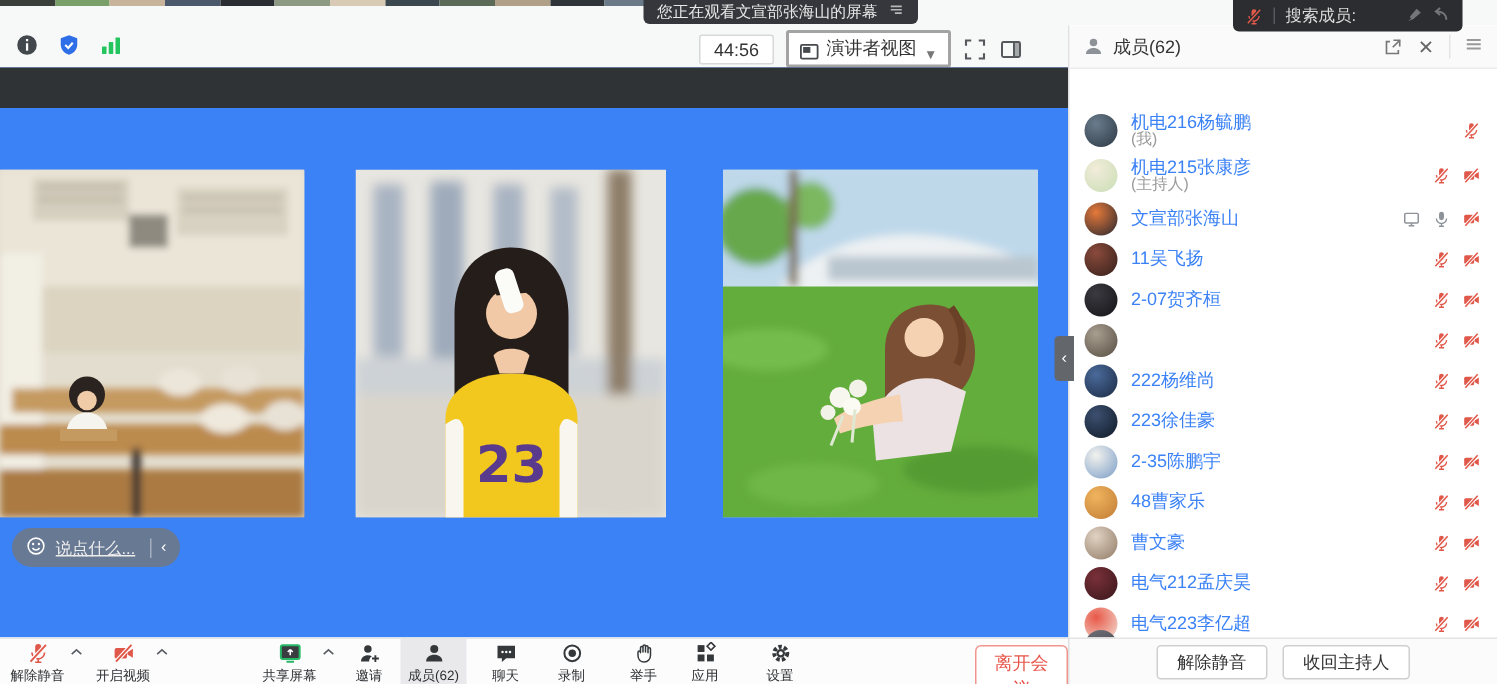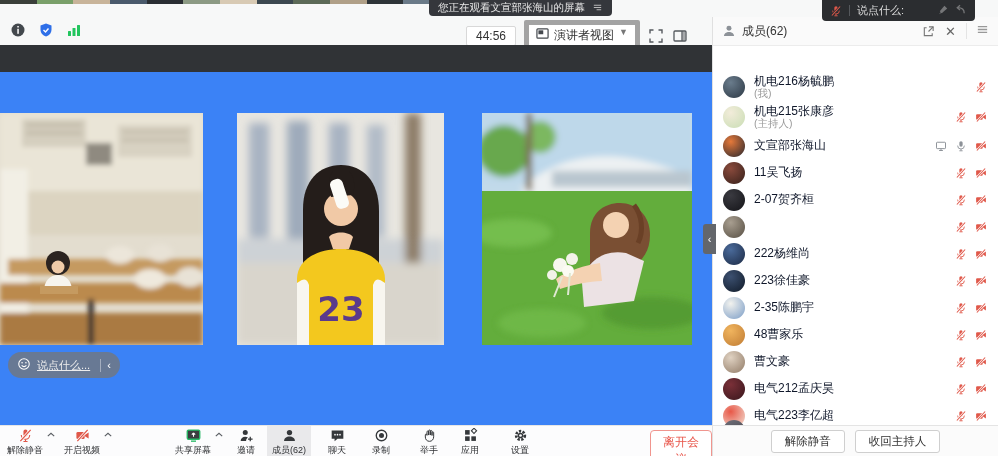"说点什么:" span { text: 说点什么 -> 搜索成员 }
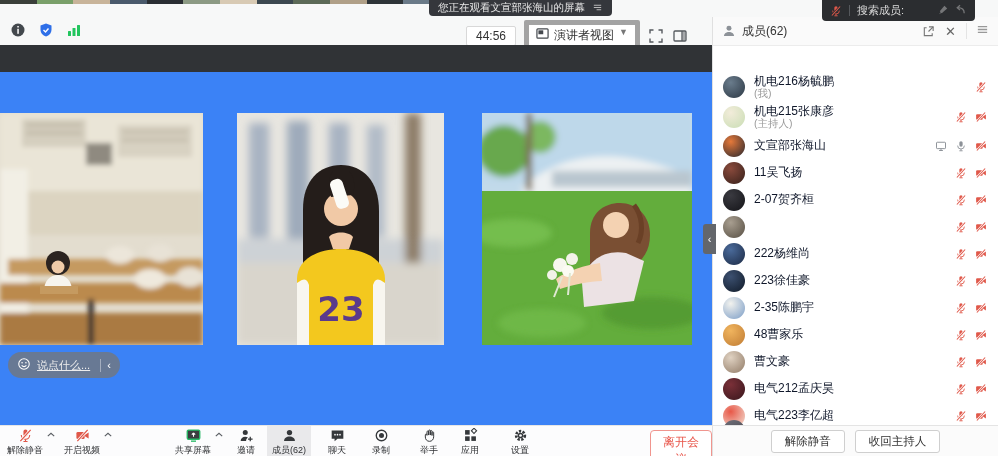"演讲者视图" .view-box { align-items: flex-start -> flex-end; border: 5px solid #a3a3a3 -> 2px solid #a3a3a3 }
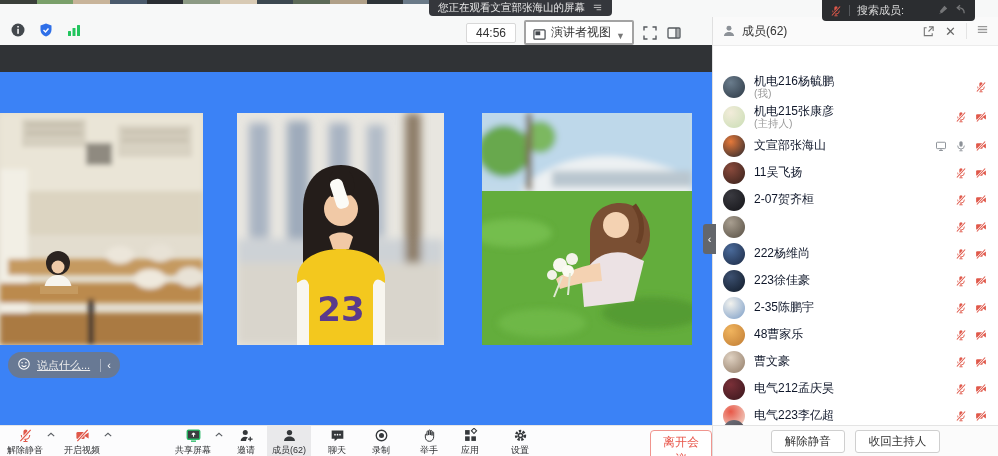"机电216杨毓鹏" .m-name { color: #0f172a -> #3b82f6 }
